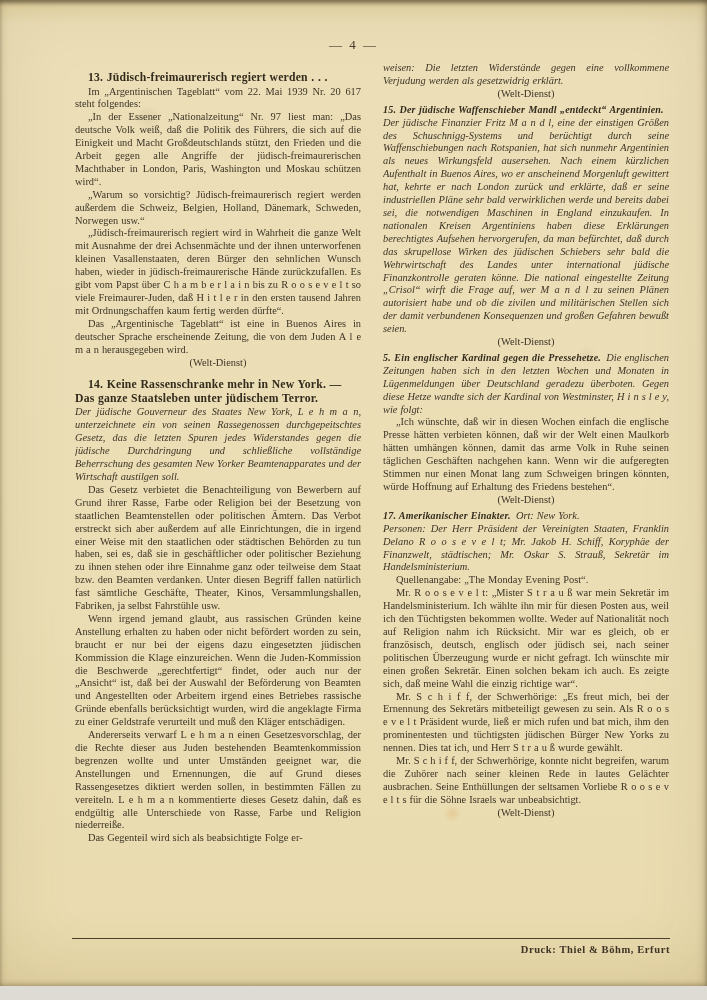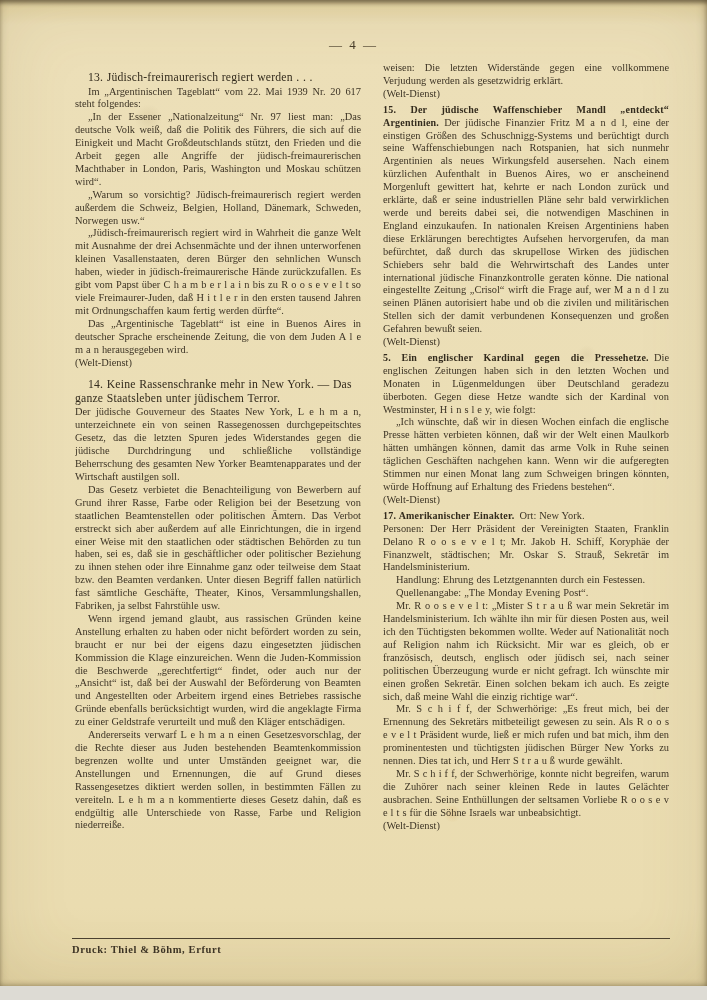"weisen: Die letzten Widerstände gegen" .blk.noindent { font-style: none -> italic }
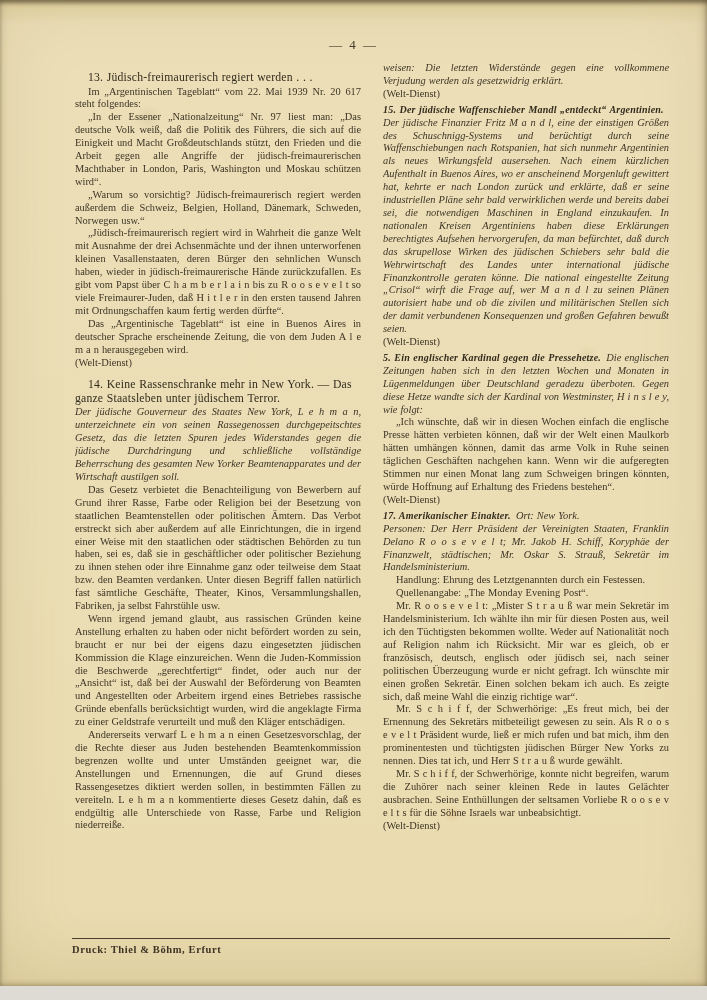"13. Jüdisch-freimaurerisch regiert" .blk.heading { font-weight: normal -> bold }
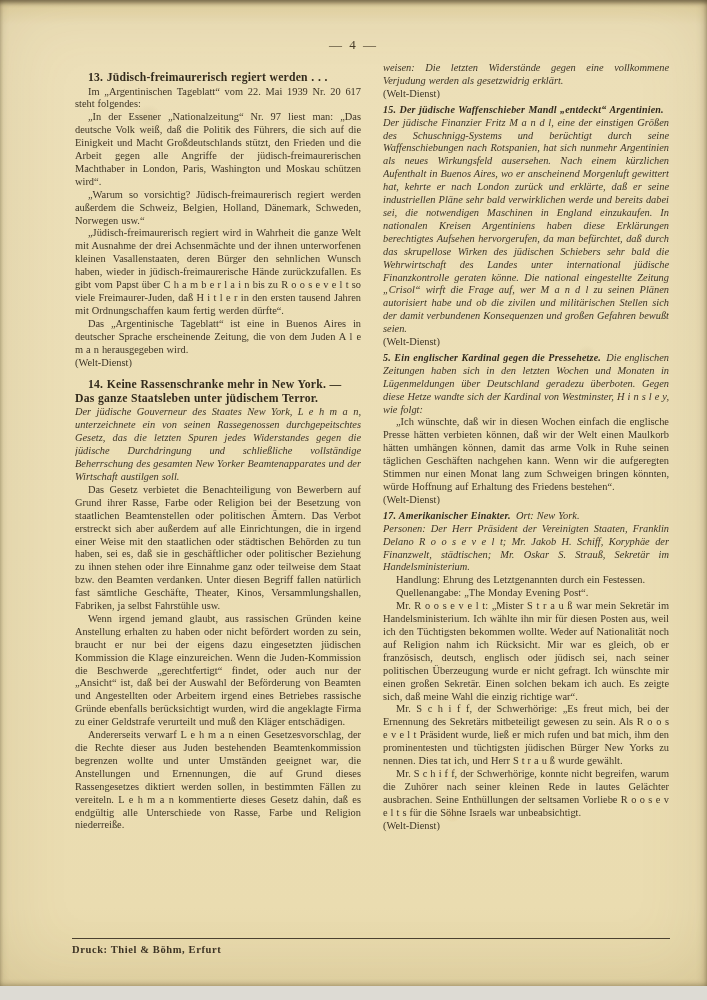"(Welt-Dienst)" .blk.attribution { text-align: left -> center }
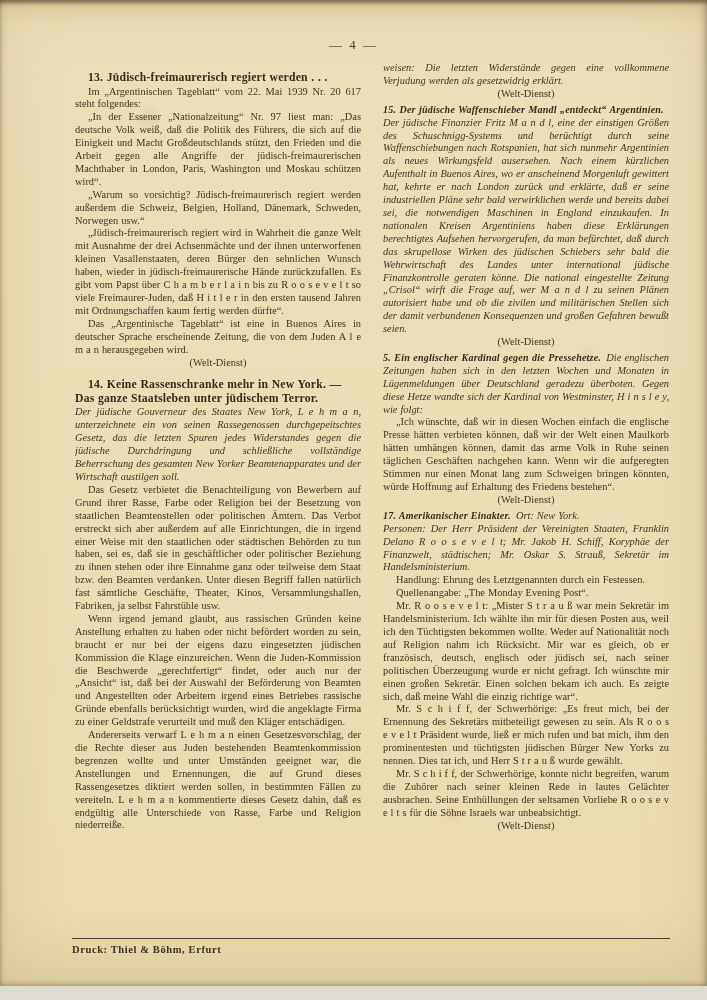"Handlung: Ehrung des Letztgenannten" p.blk { html: <p>Handlung: Ehrung des Letztgenannten durch ein Festessen.</p> -> none }
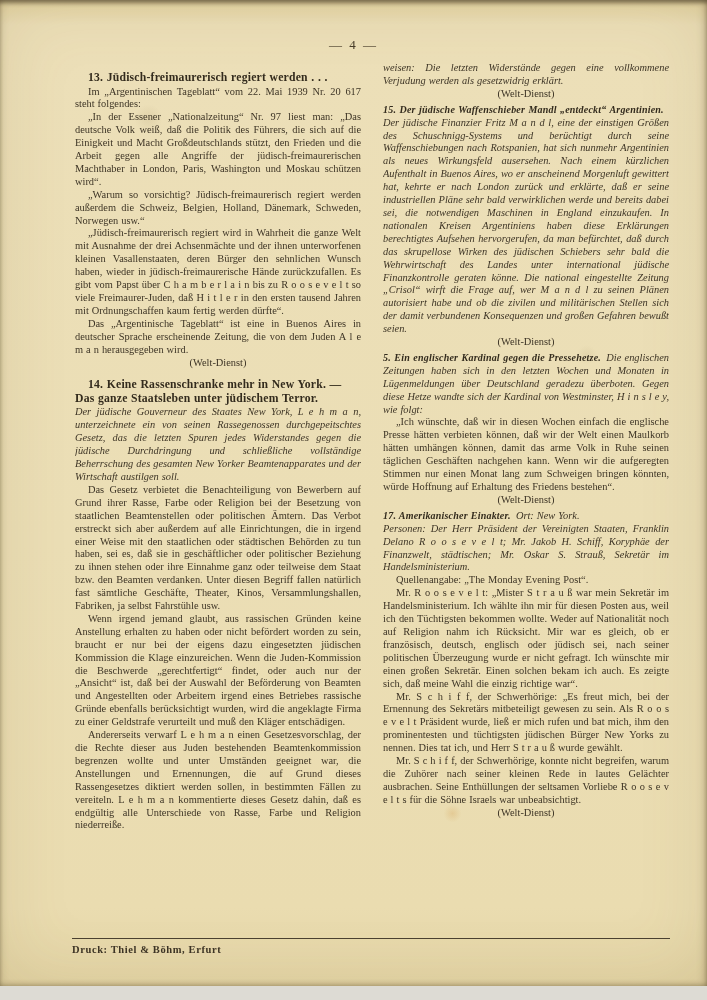"Das Gegenteil wird sich als" p.blk { html: none -> <p>Das Gegenteil wird sich als beabsichtigte Folge er-</p> }
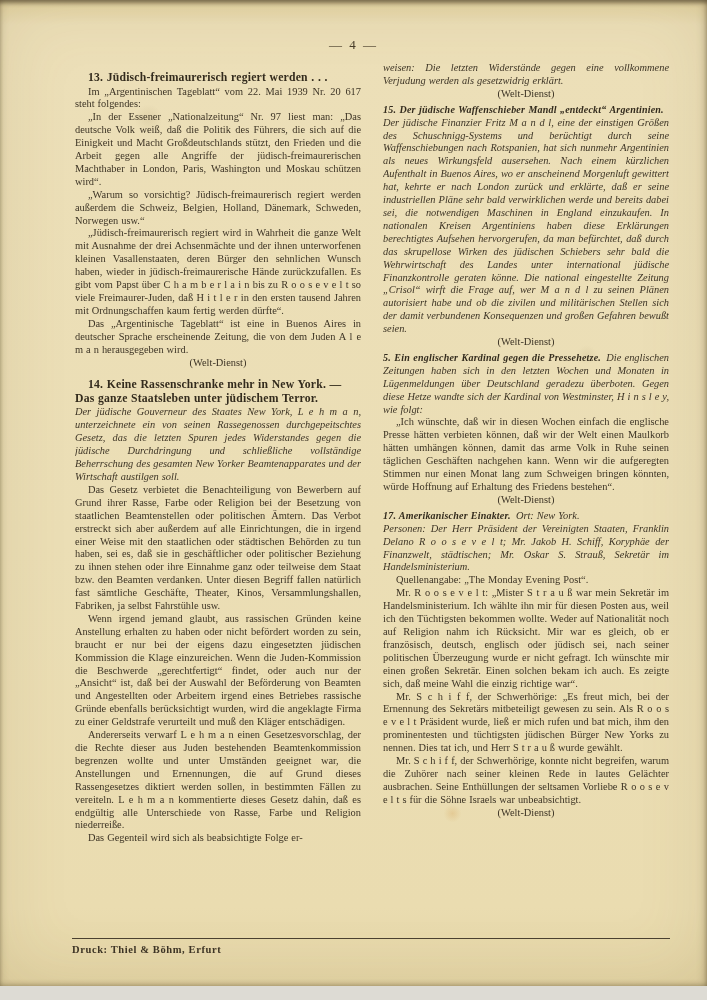"Druck: Thiel & Böhm, Erfurt" .footer-imprint { text-align: left -> right }
